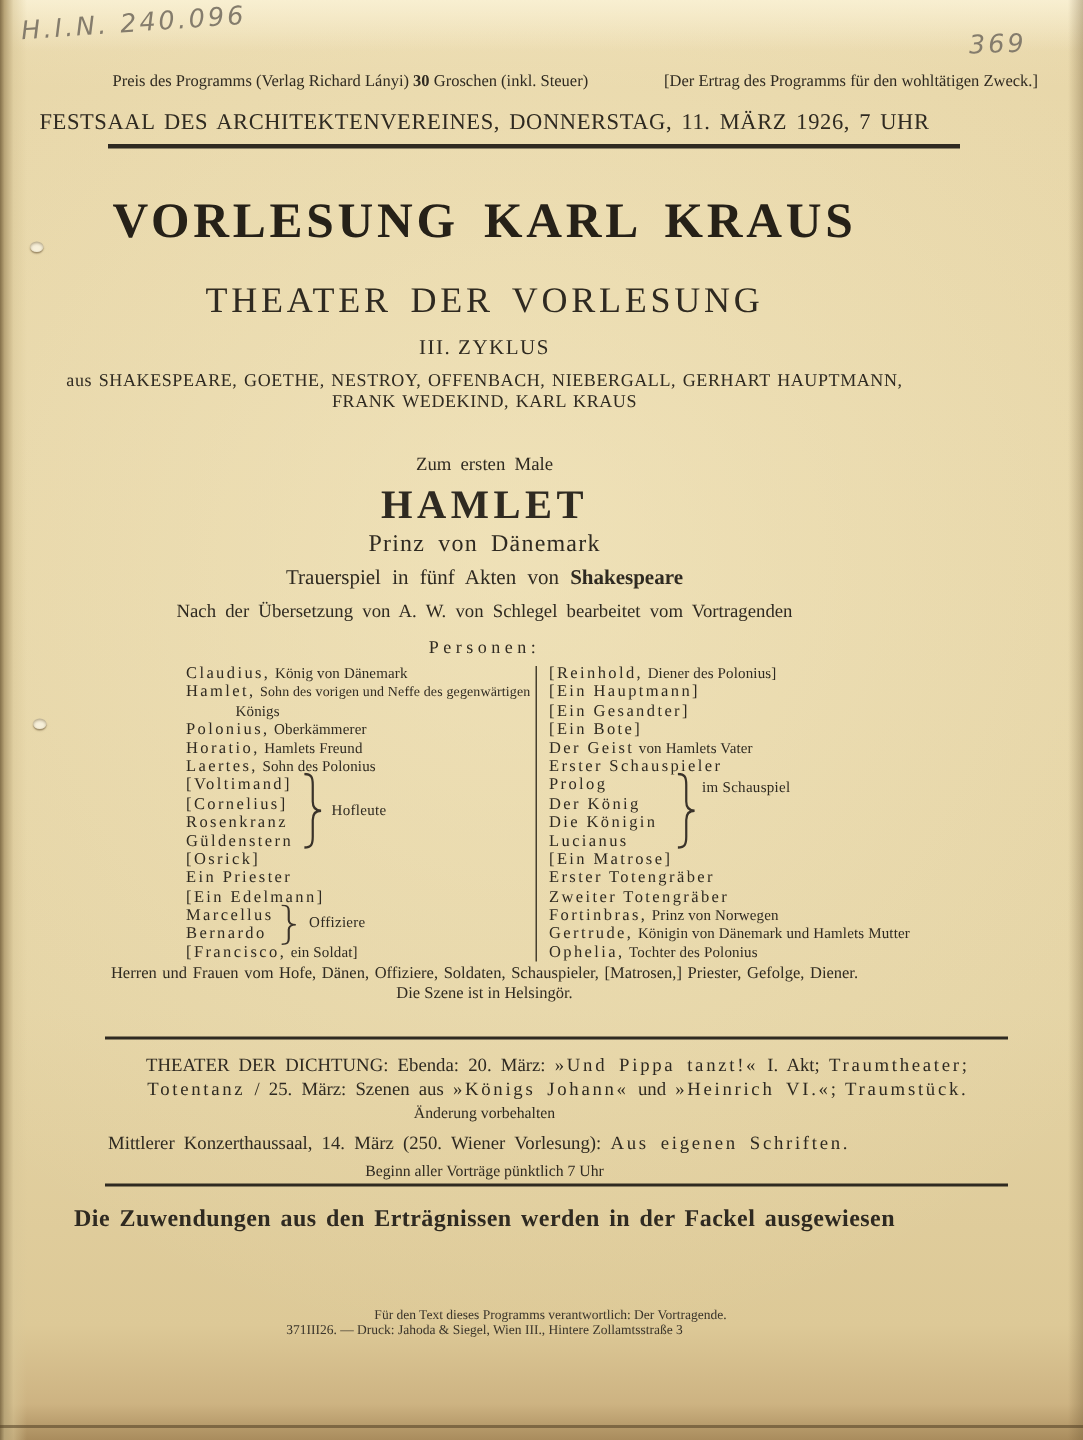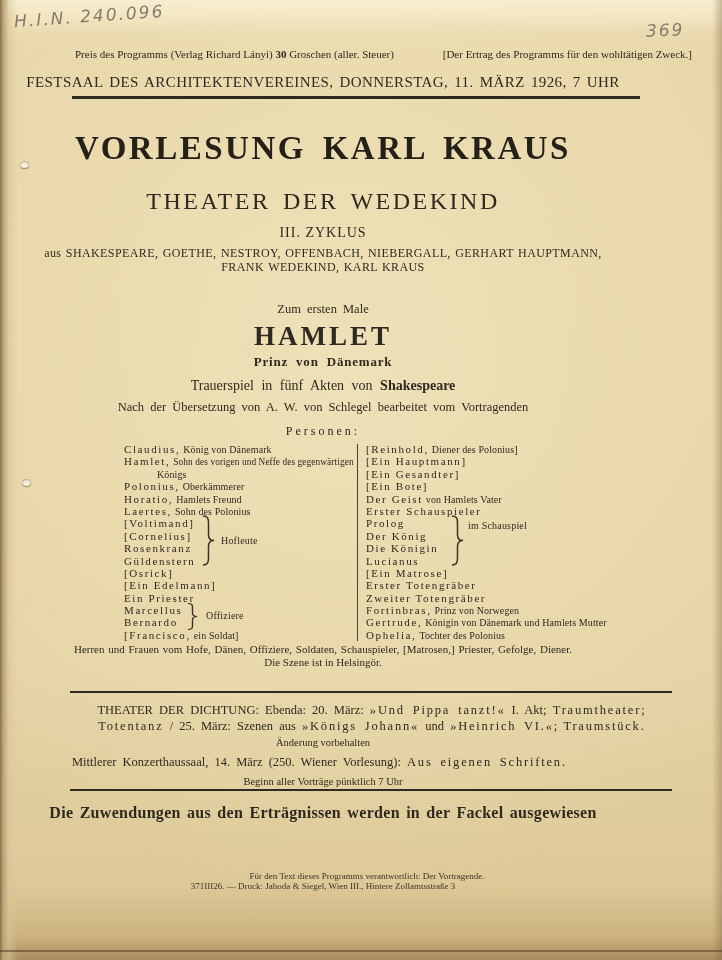"Groschen (aller. Steuer)" span { text: aller -> inkl }
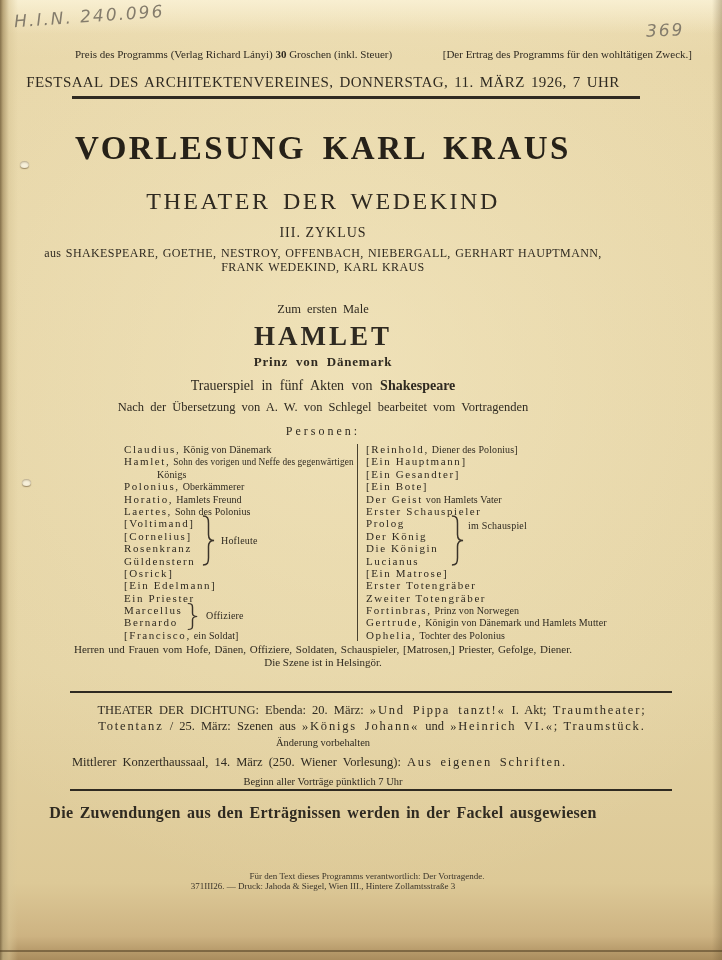"THEATER DER WEDEKIND" div.abs { text: WEDEKIND -> VORLESUNG }
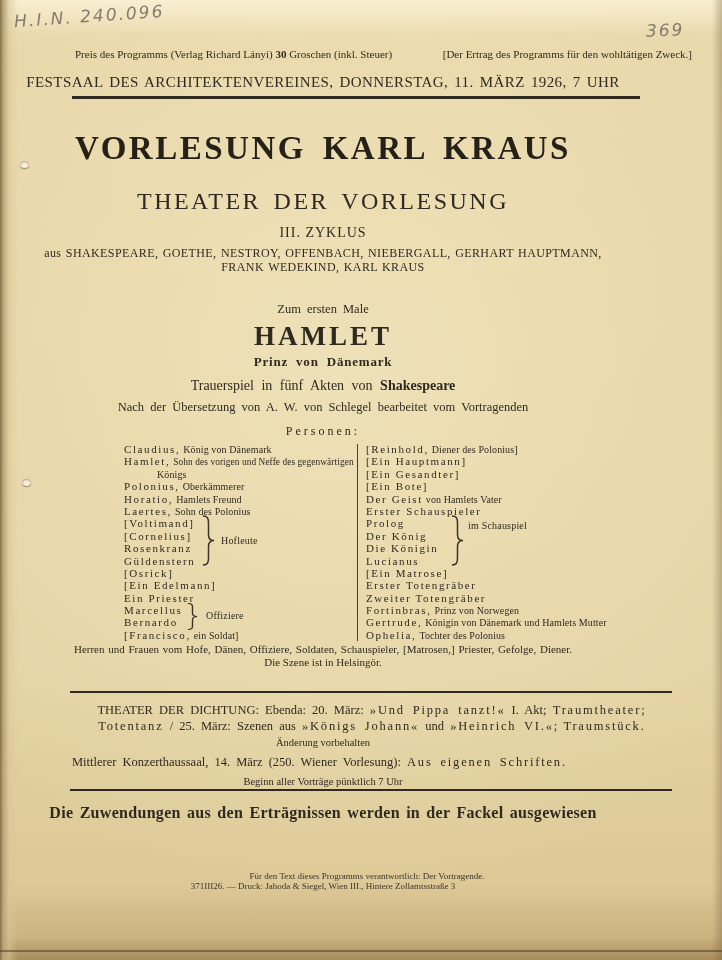"Prinz von Dänemark" .p-sub { font-size: 13px -> 16px; font-weight: bold -> normal }
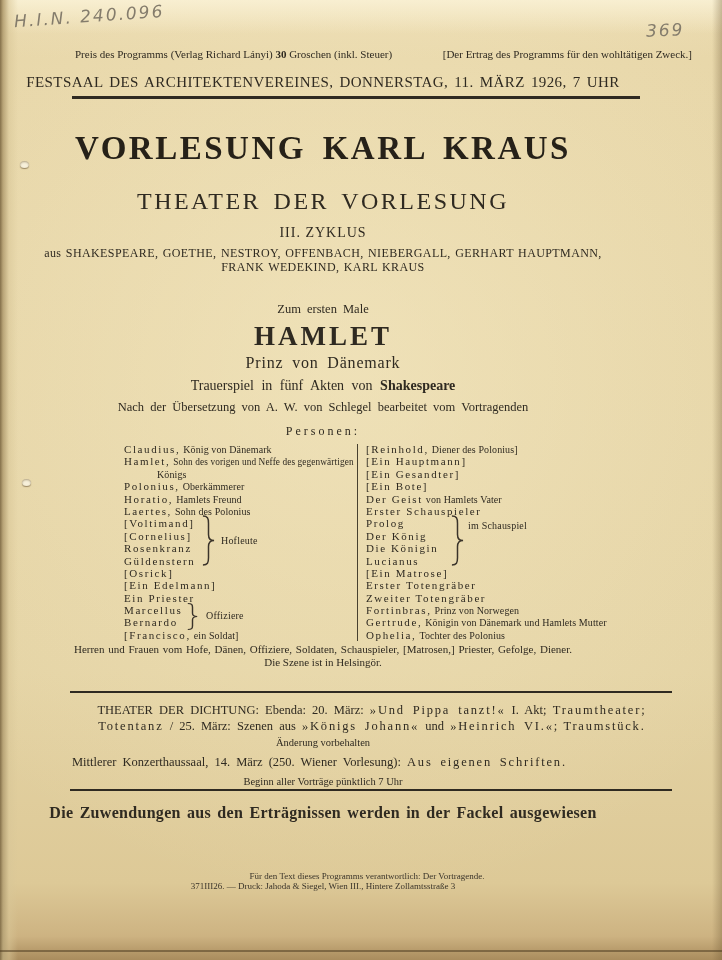"[Ein Edelmann]" div.crow { order: before "Ein Priester" -> after "Ein Priester" }
